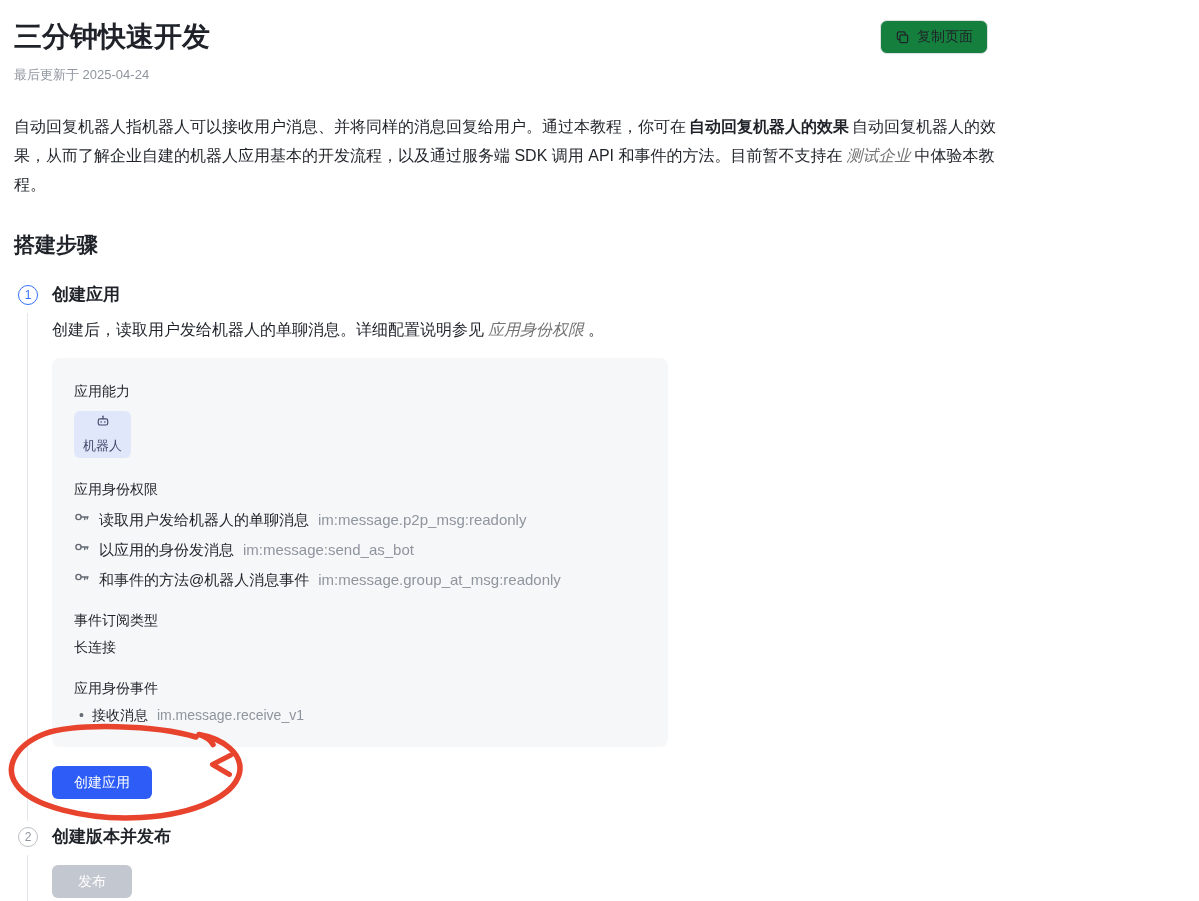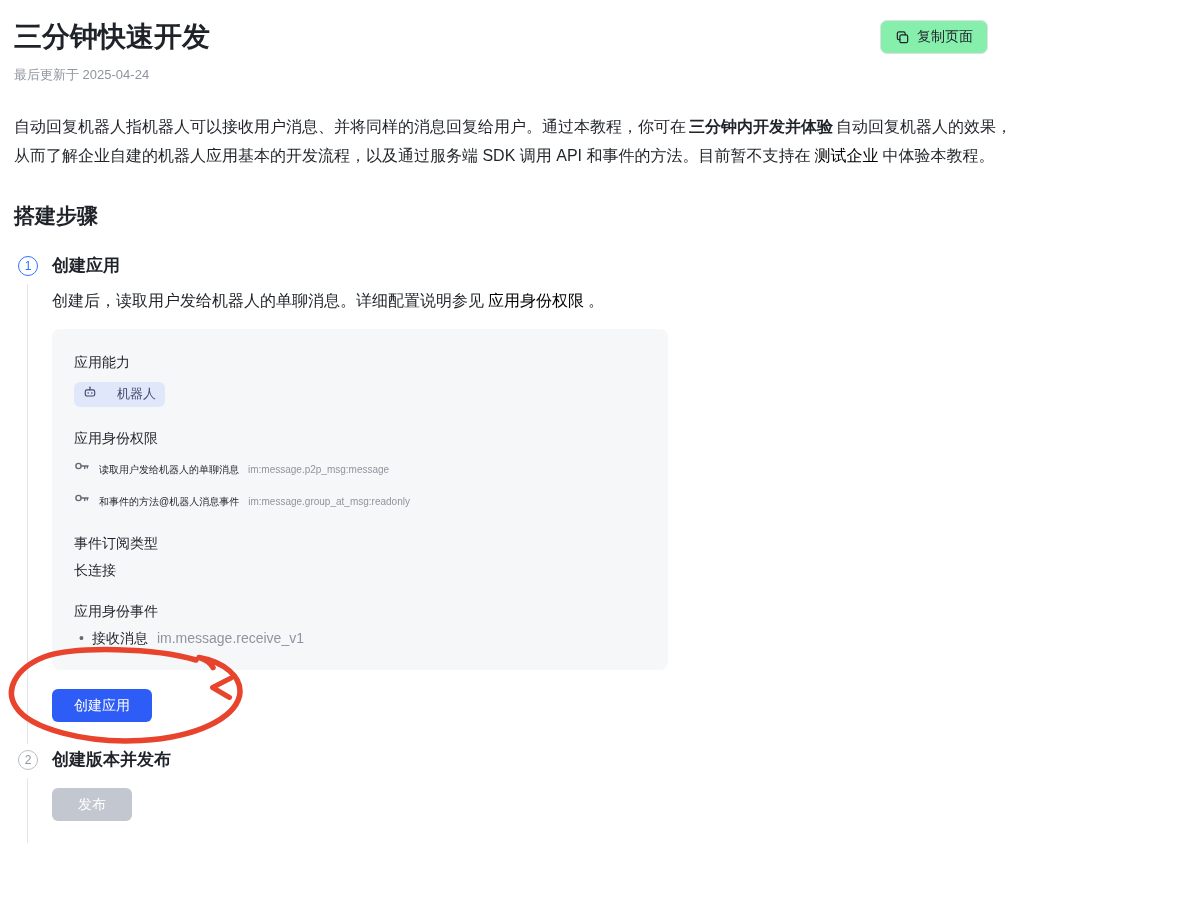"复制页面" .copy-btn { background: #86efac -> #15803d }
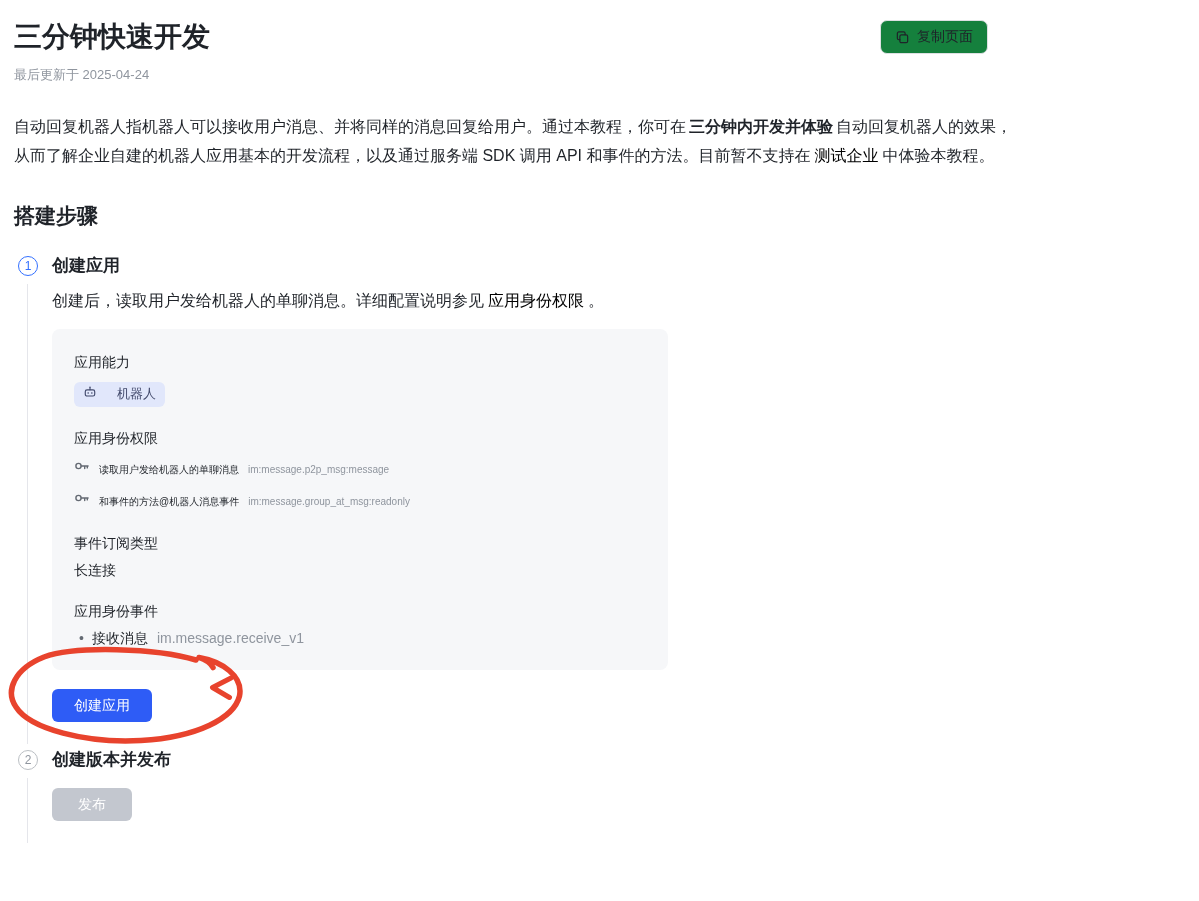"三分钟内开发并体验" b { text: 三分钟内开发并体验 -> 自动回复机器人的效果 }
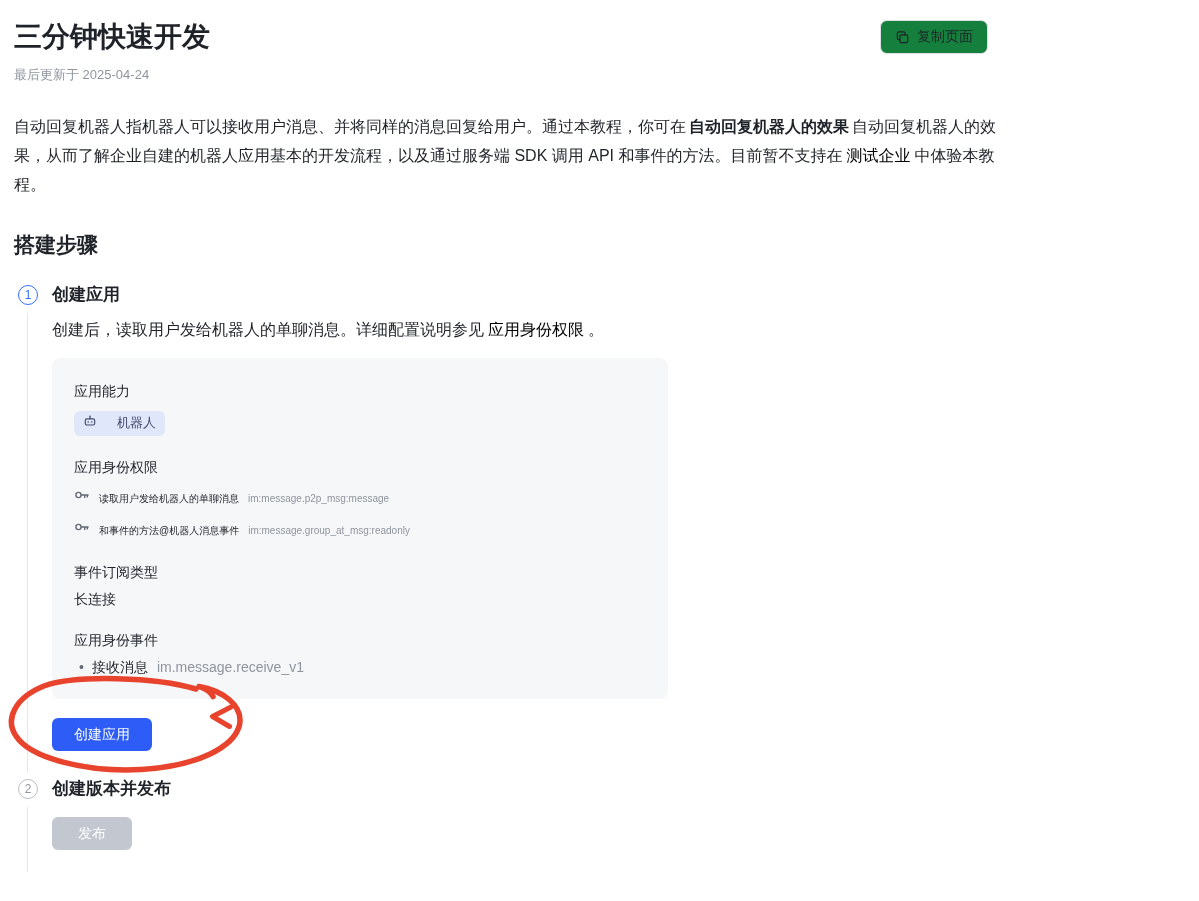"测试企业" a.link { color: #000000 -> #737373; font-style: none -> italic }
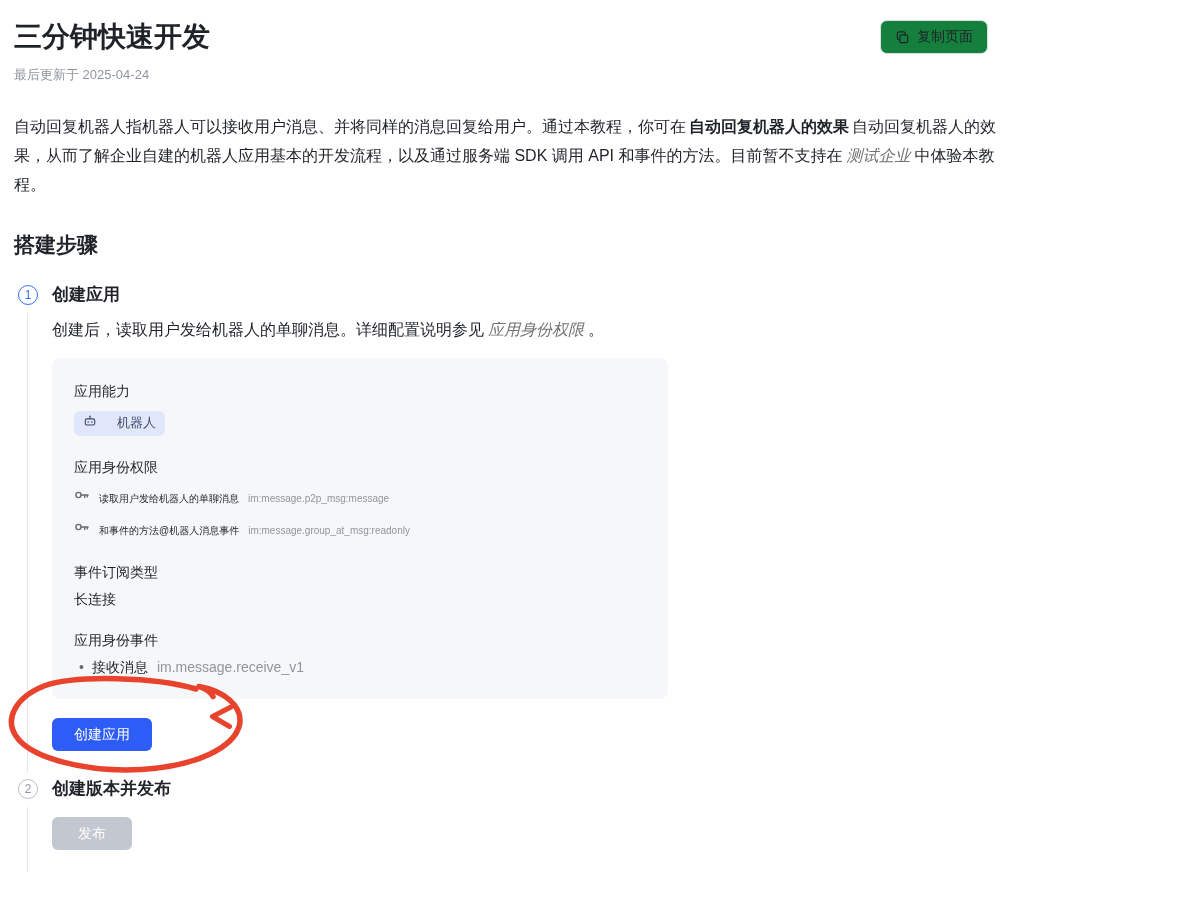"机器人" .tag { align-items: flex-start -> center; flex-direction: none -> column; gap: 20px -> 4px }
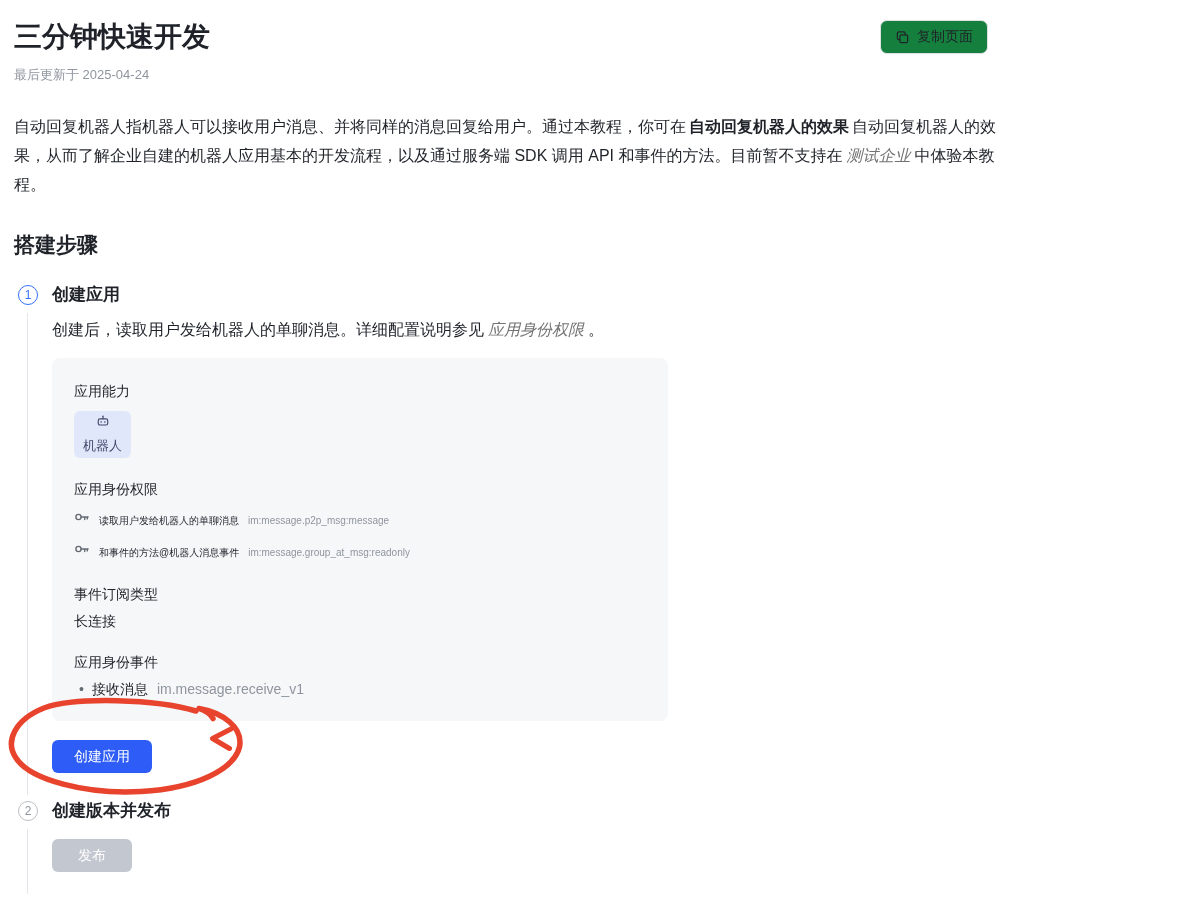"读取用户发给机器人的单聊消息" .perm-row { font-size: 10px -> 15px }
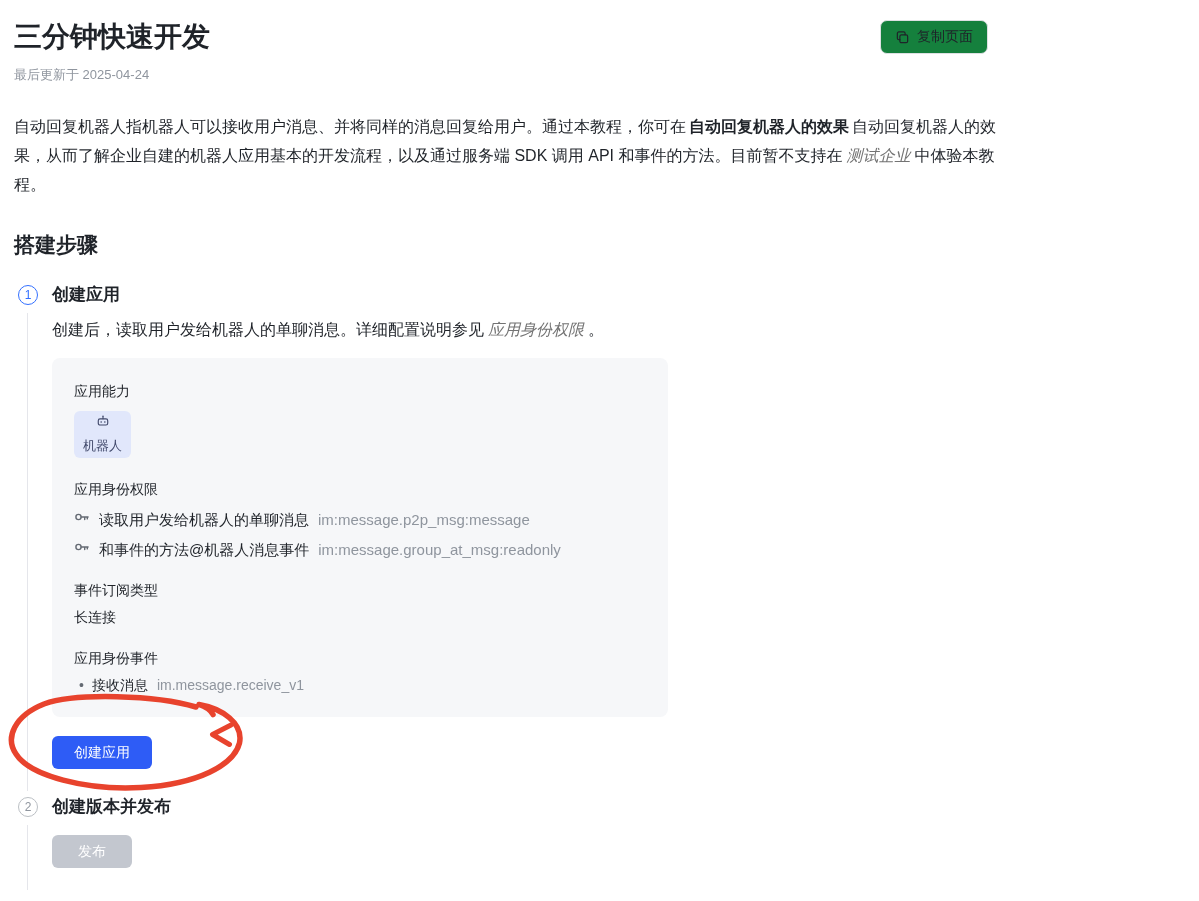"im:message.p2p_msg:message" span.perm-code { text: msg:message -> msg:readonly }
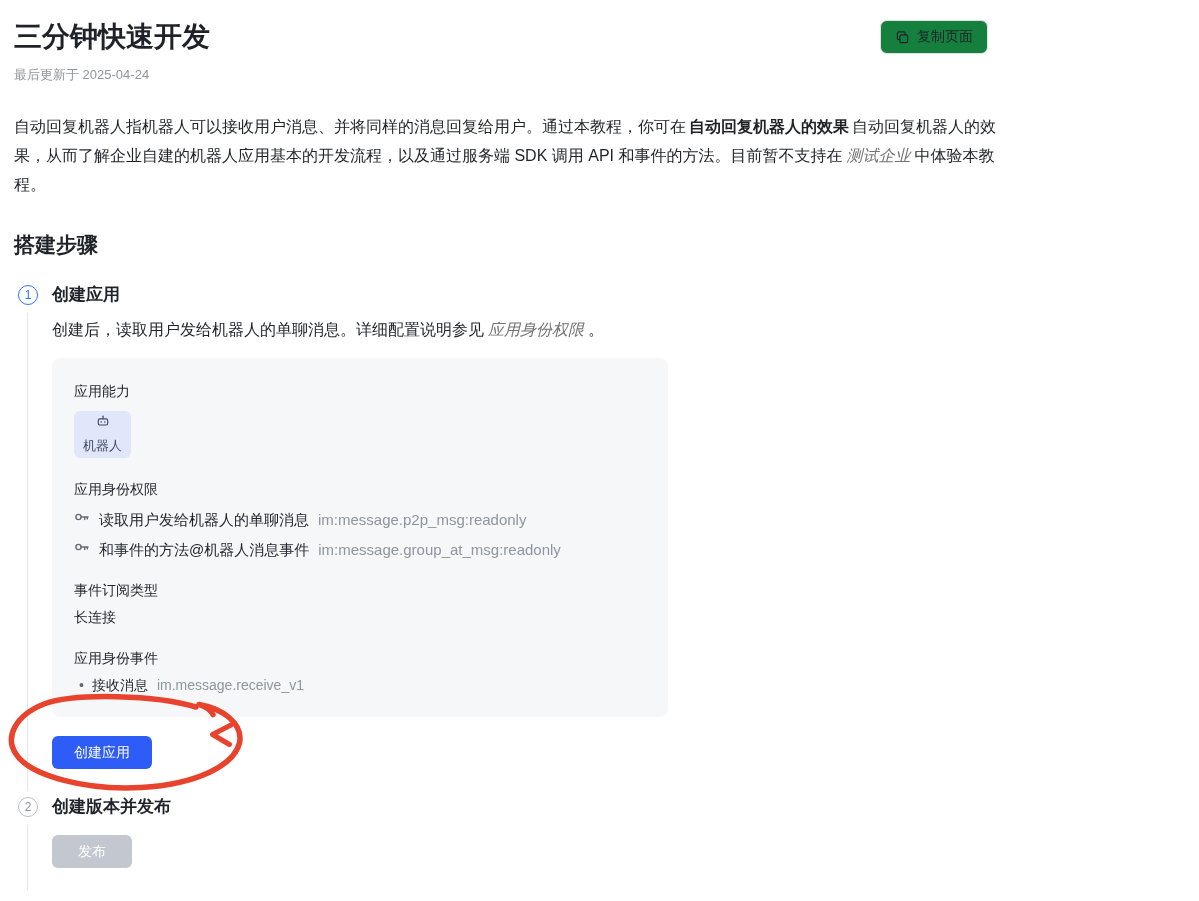"以应用的身份发消息" div.perm-row { html: none -> <div> <span><svg> <circle></circle> <path></path> </svg></span> <span>以应用的身份发消息</span> <span>im:message:send_as_bot</span> </div> }
